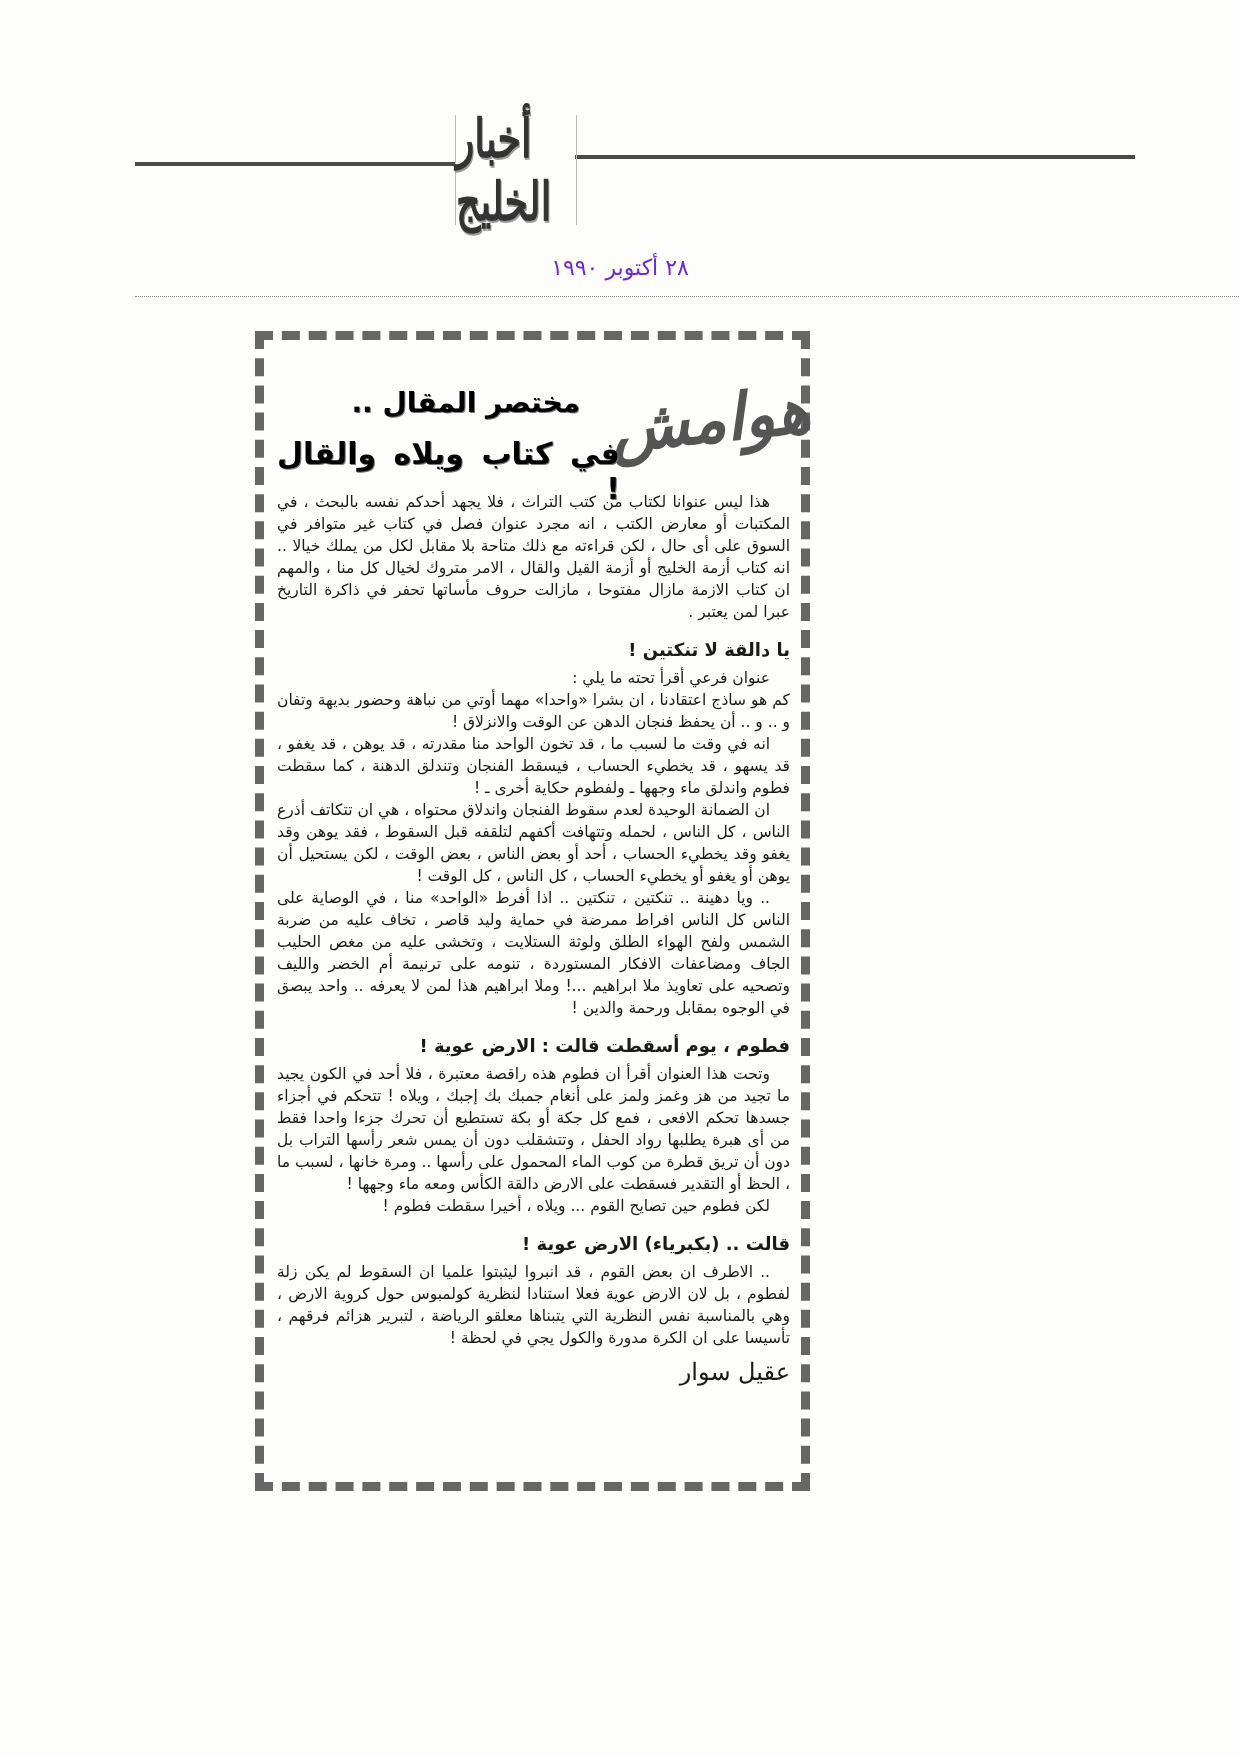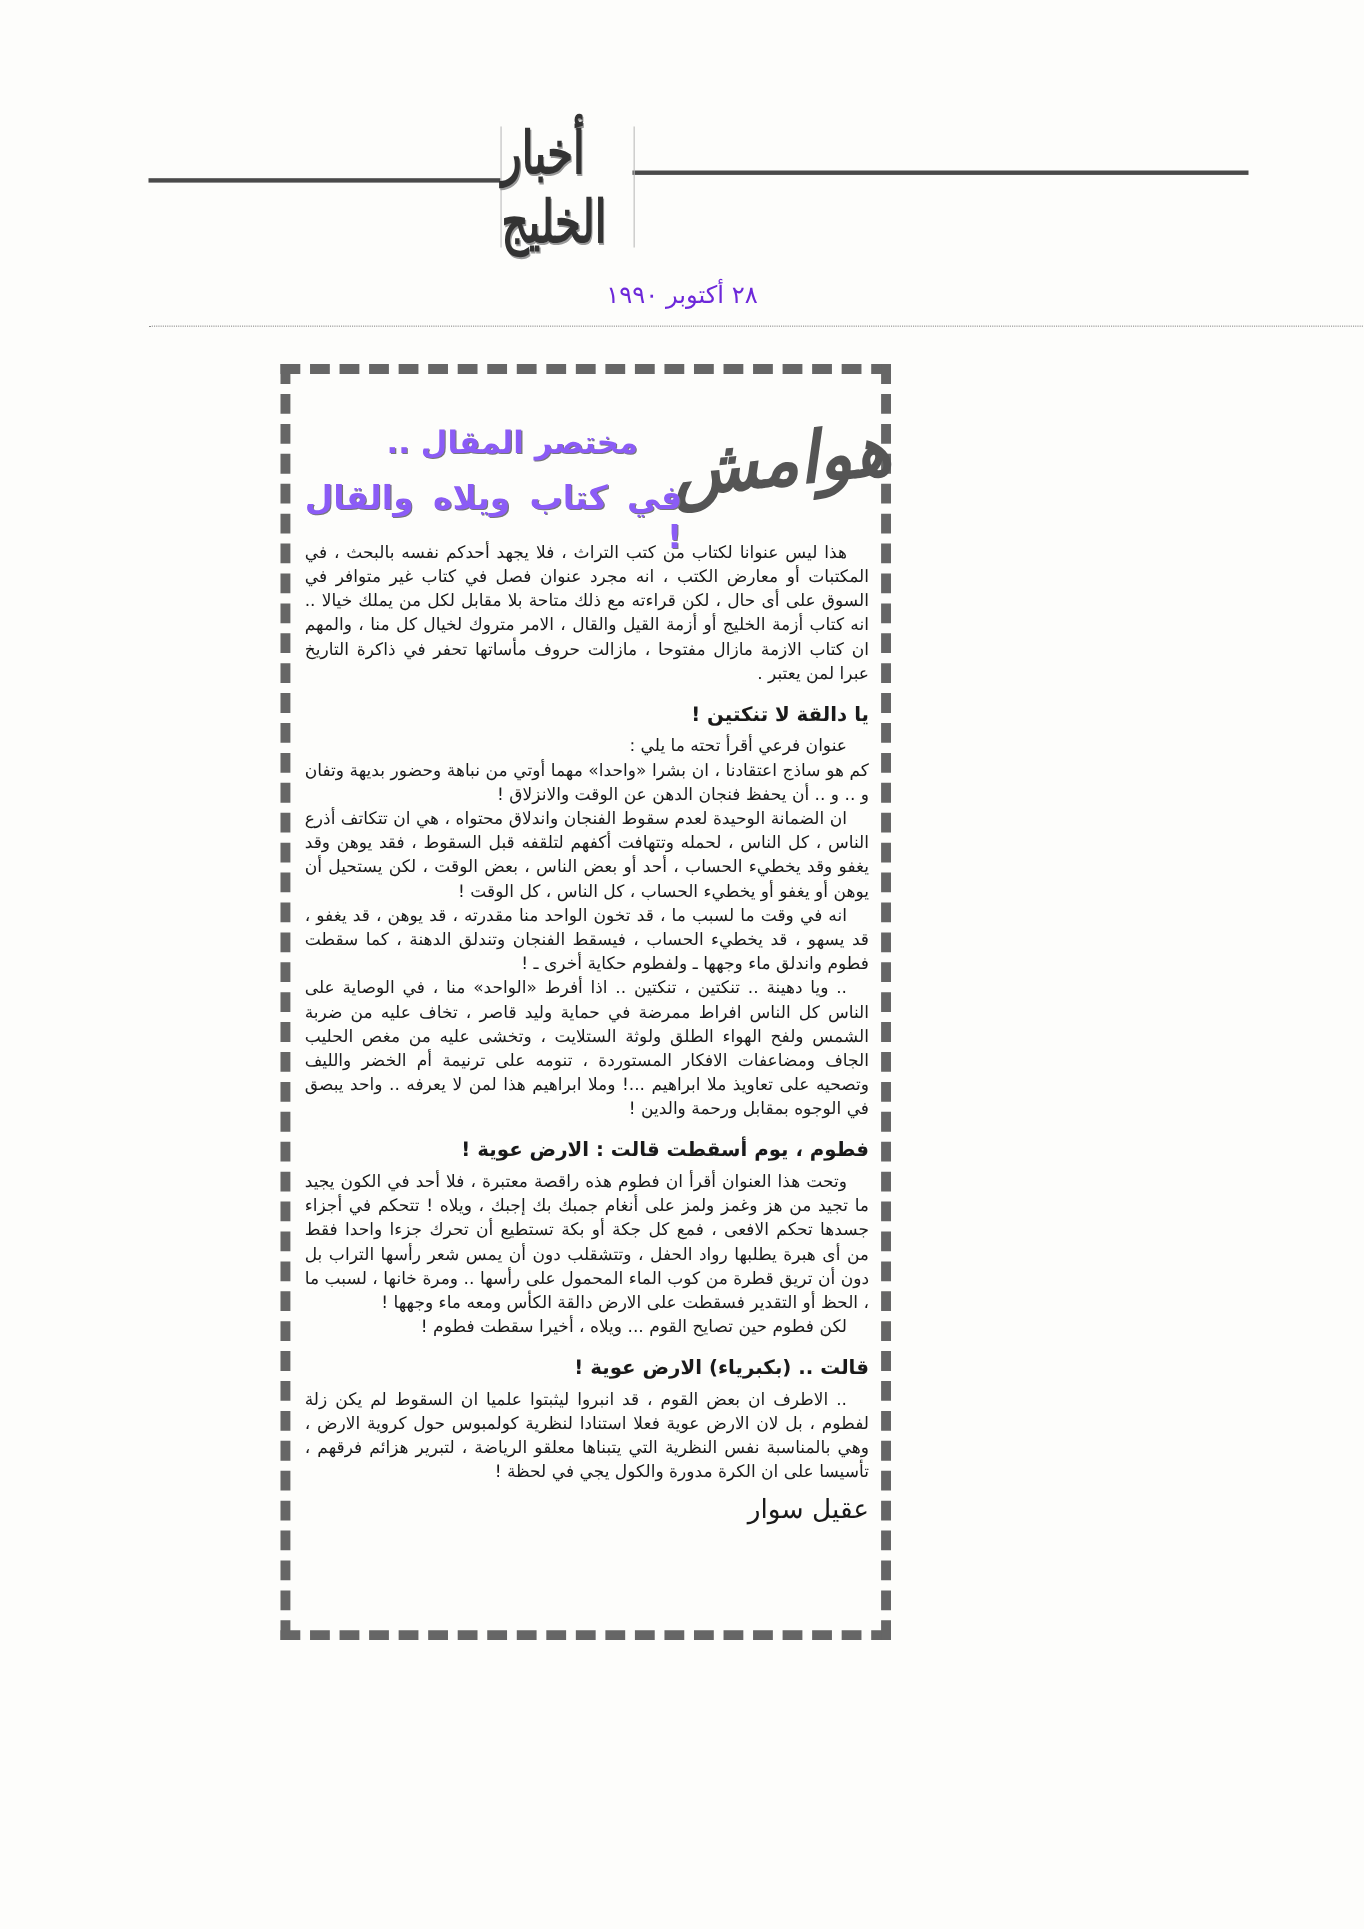"مختصر المقال .." .headline { color: #8b5cf6 -> #000000 }
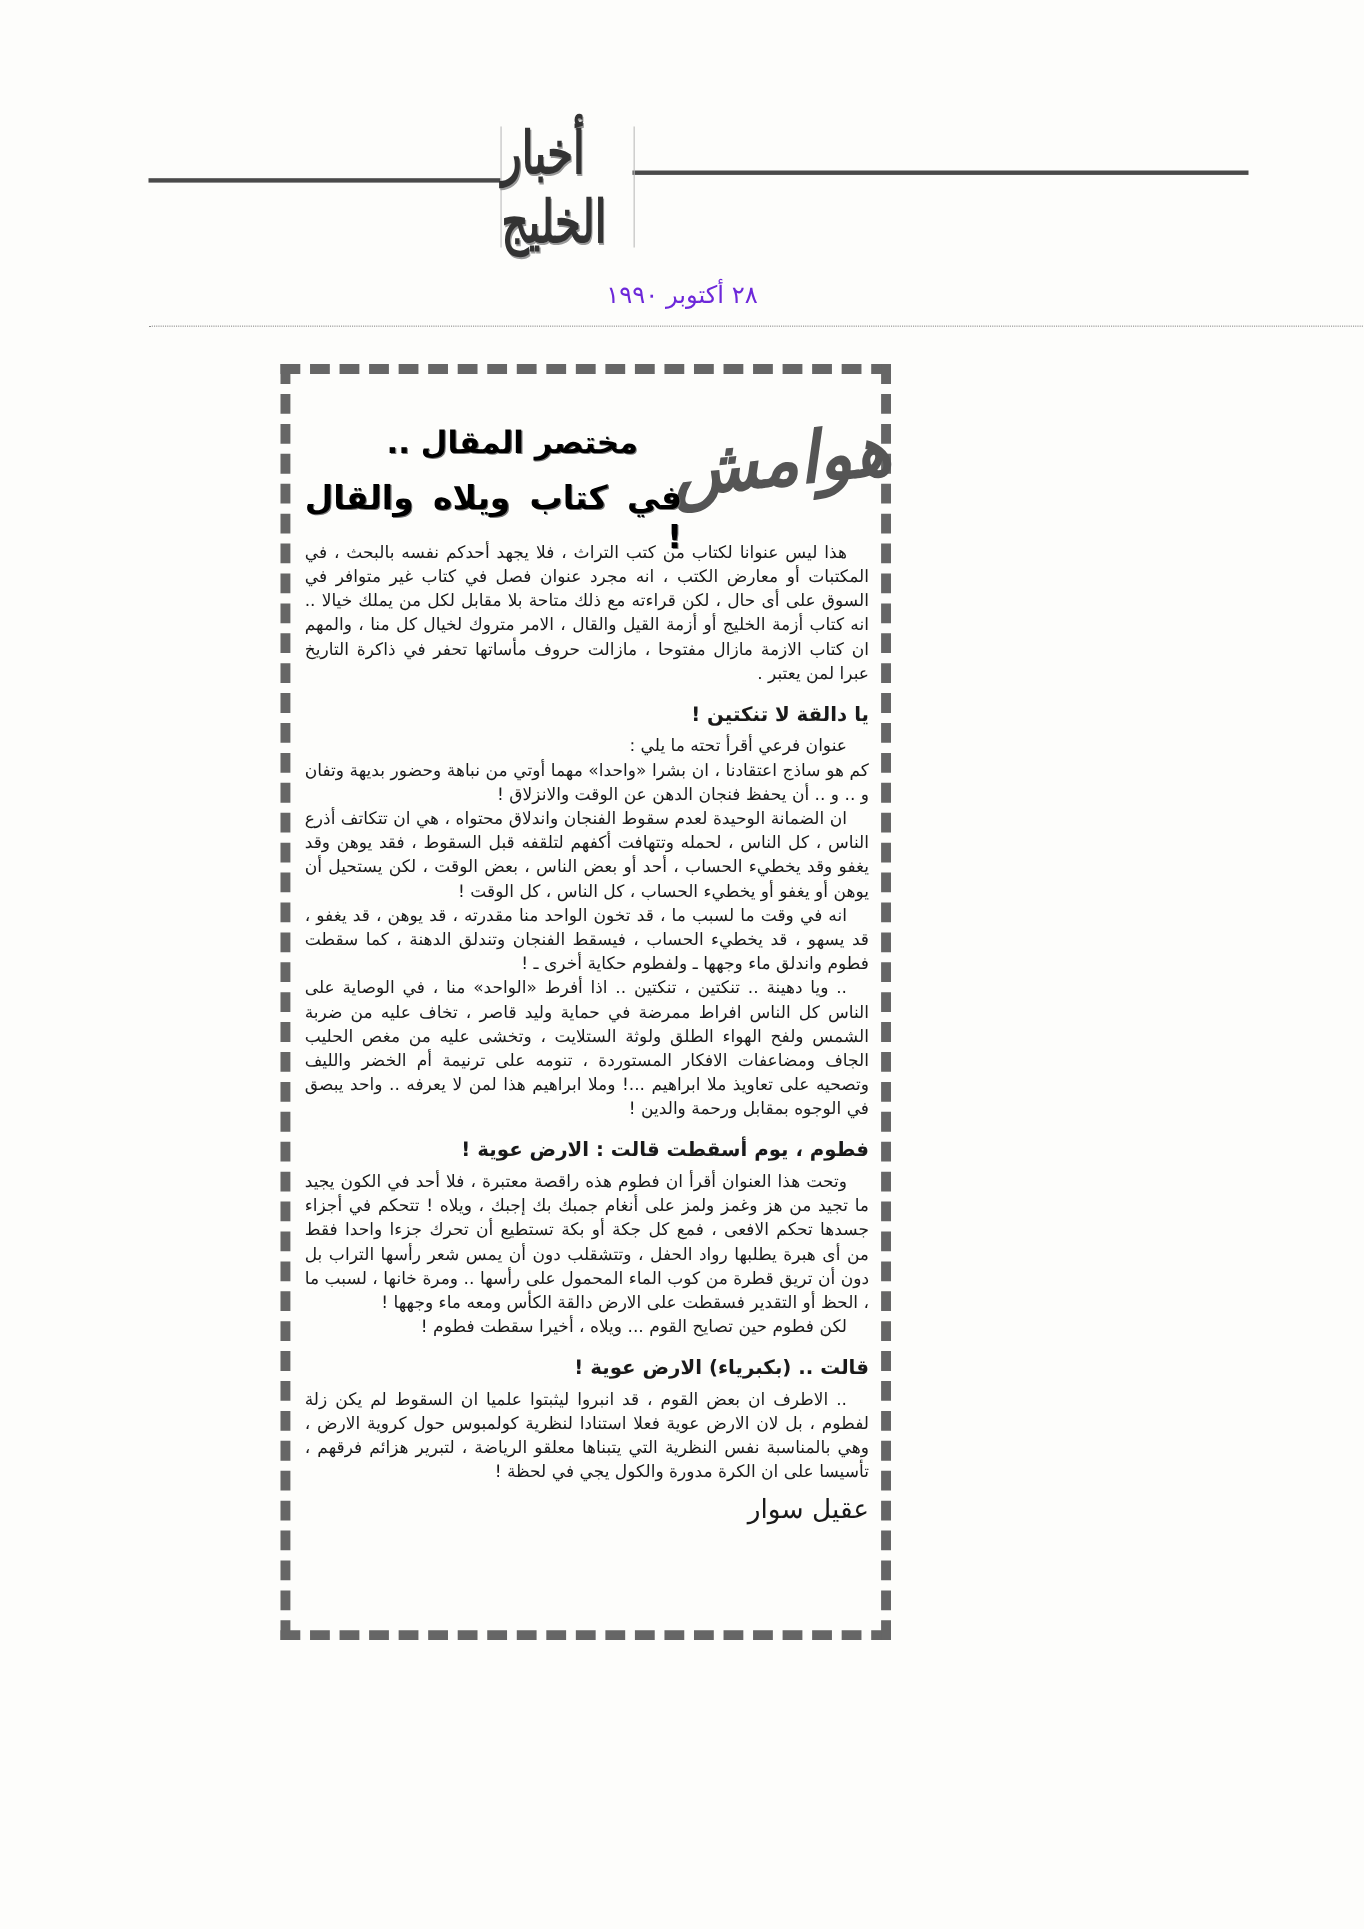"ان الضمانة الوحيدة لعدم سقوط" p.indent { order: before "انه في وقت ما لسبب" -> after "انه في وقت ما لسبب" }
